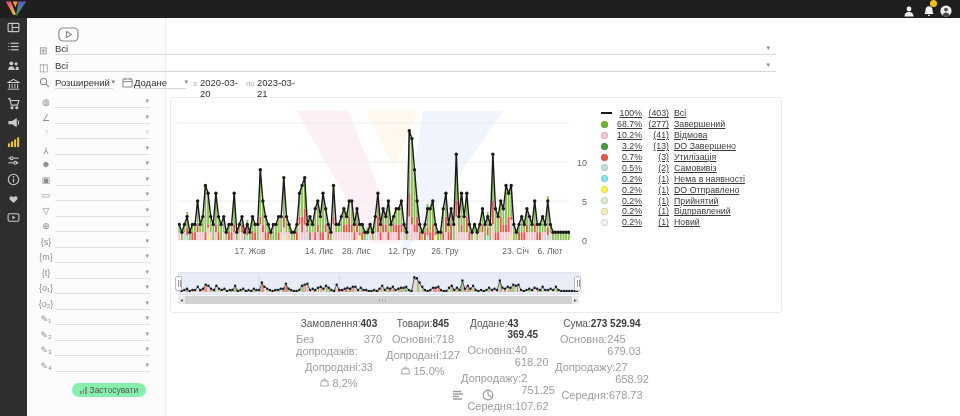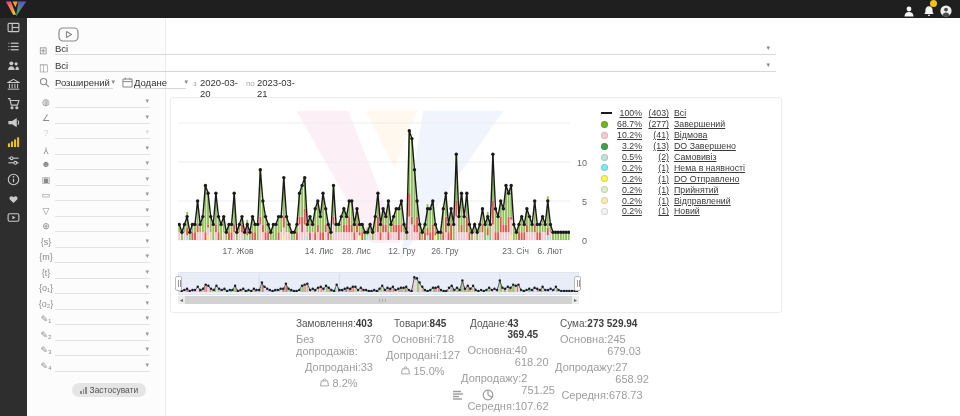"0.7%" div.lg-row { html: none -> <div> <span> <span></span> </span> <span>0.7%</span> <span>(3)</span> <span>Утилізація</span> </div> }
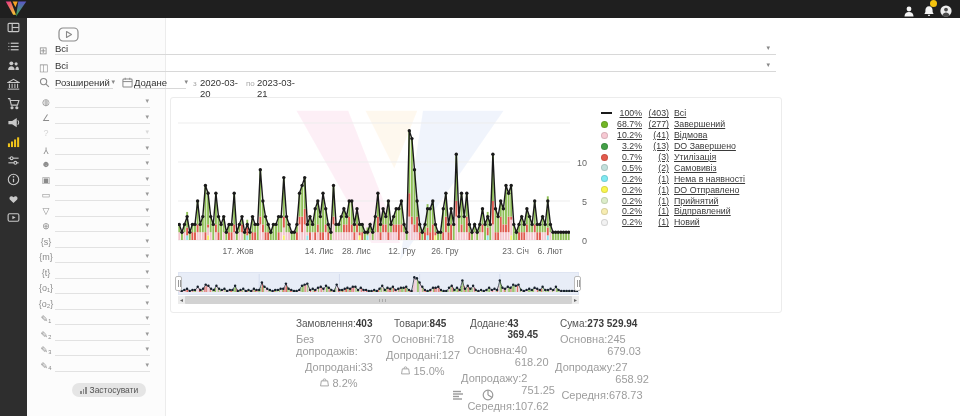"17. Жов" span.xlabel { left: 238px -> 250px }
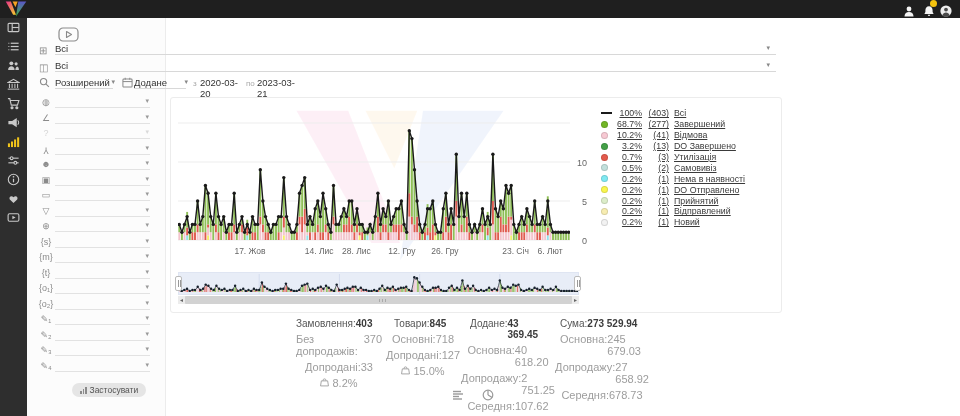"Замовлення:" .stat-head { justify-content: flex-start -> center }
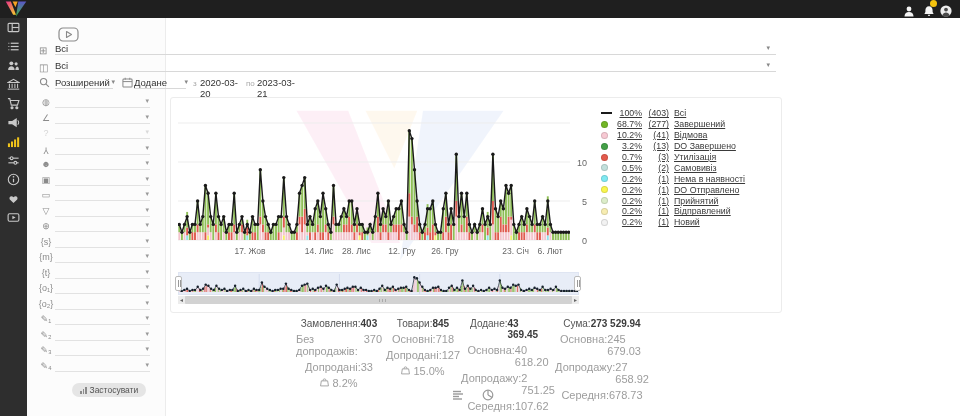"Застосувати" .apply-btn { background: #e5e5e5 -> #86efac }
